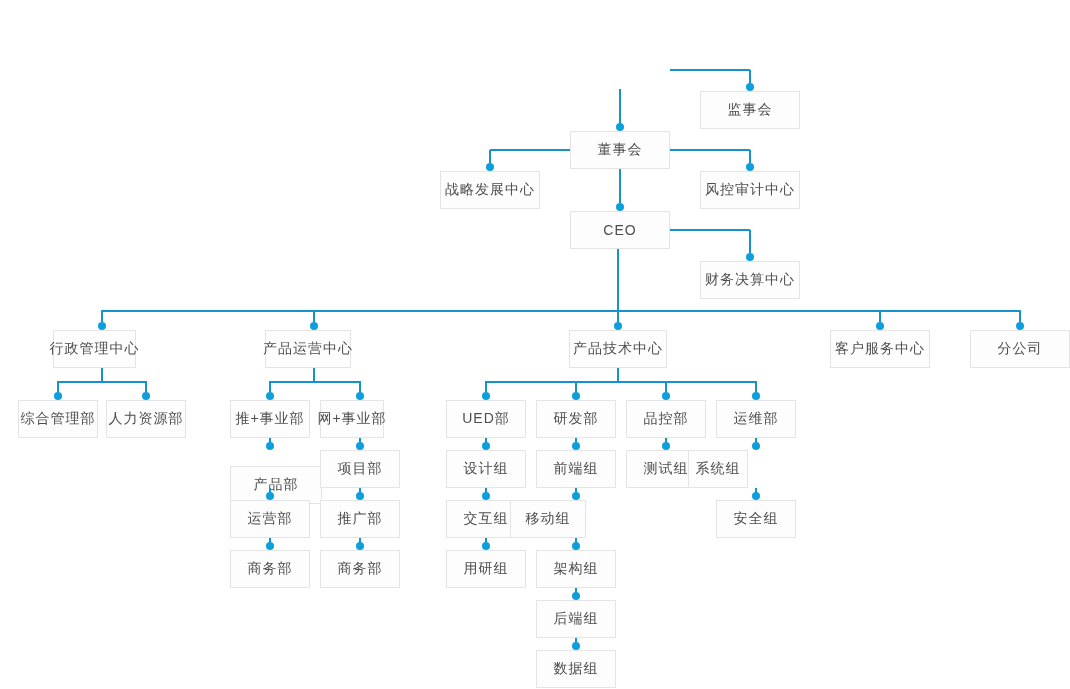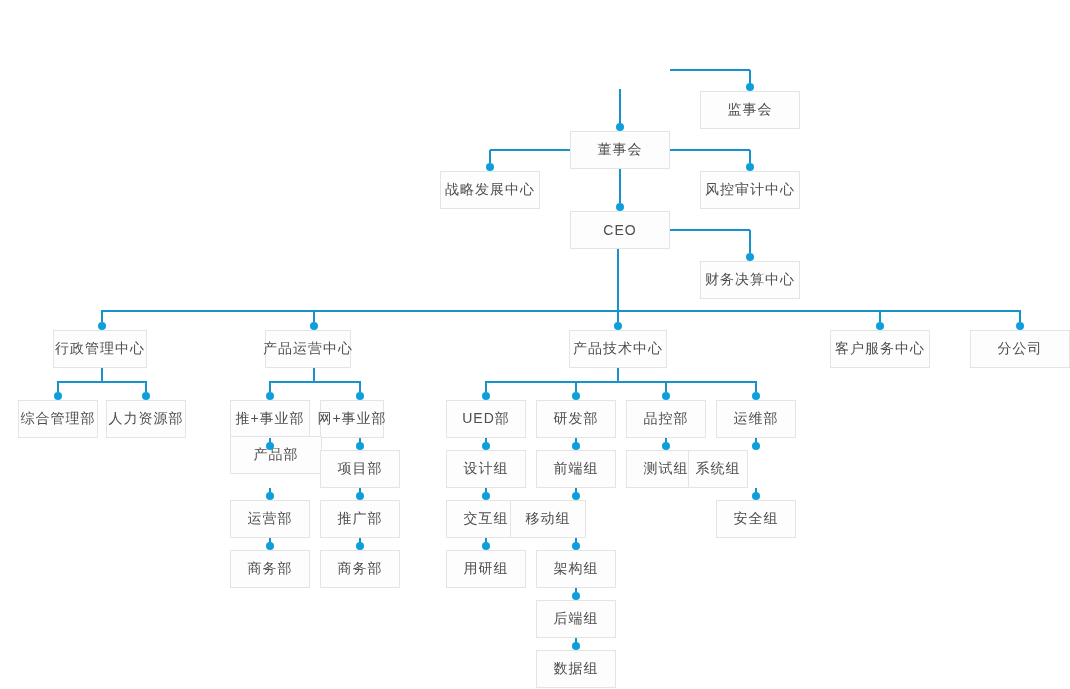"行政管理中心" div.node { width: 94px -> 83px }
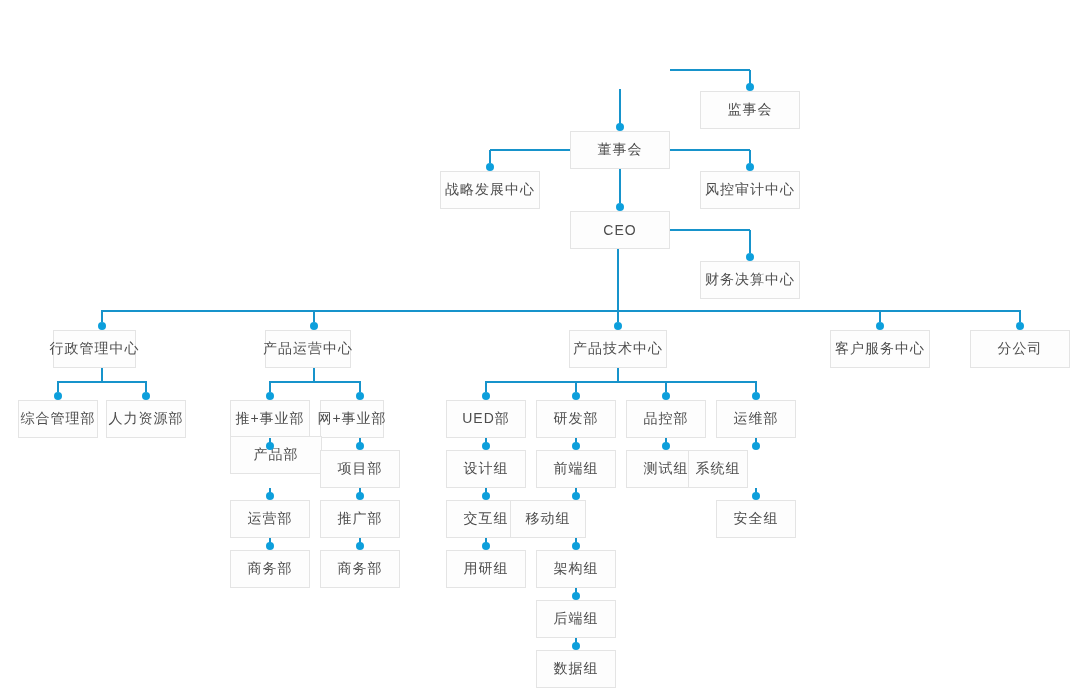"产品部" div.node { top: 436px -> 466px }
